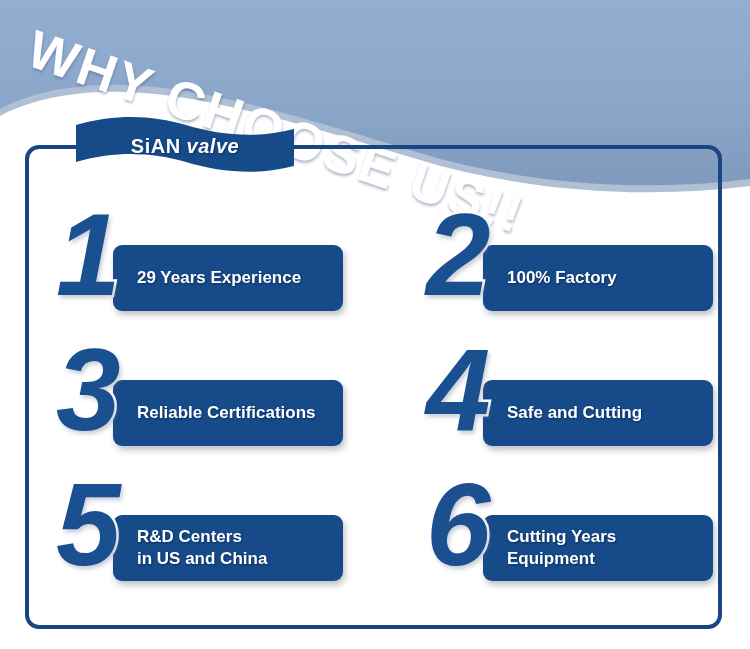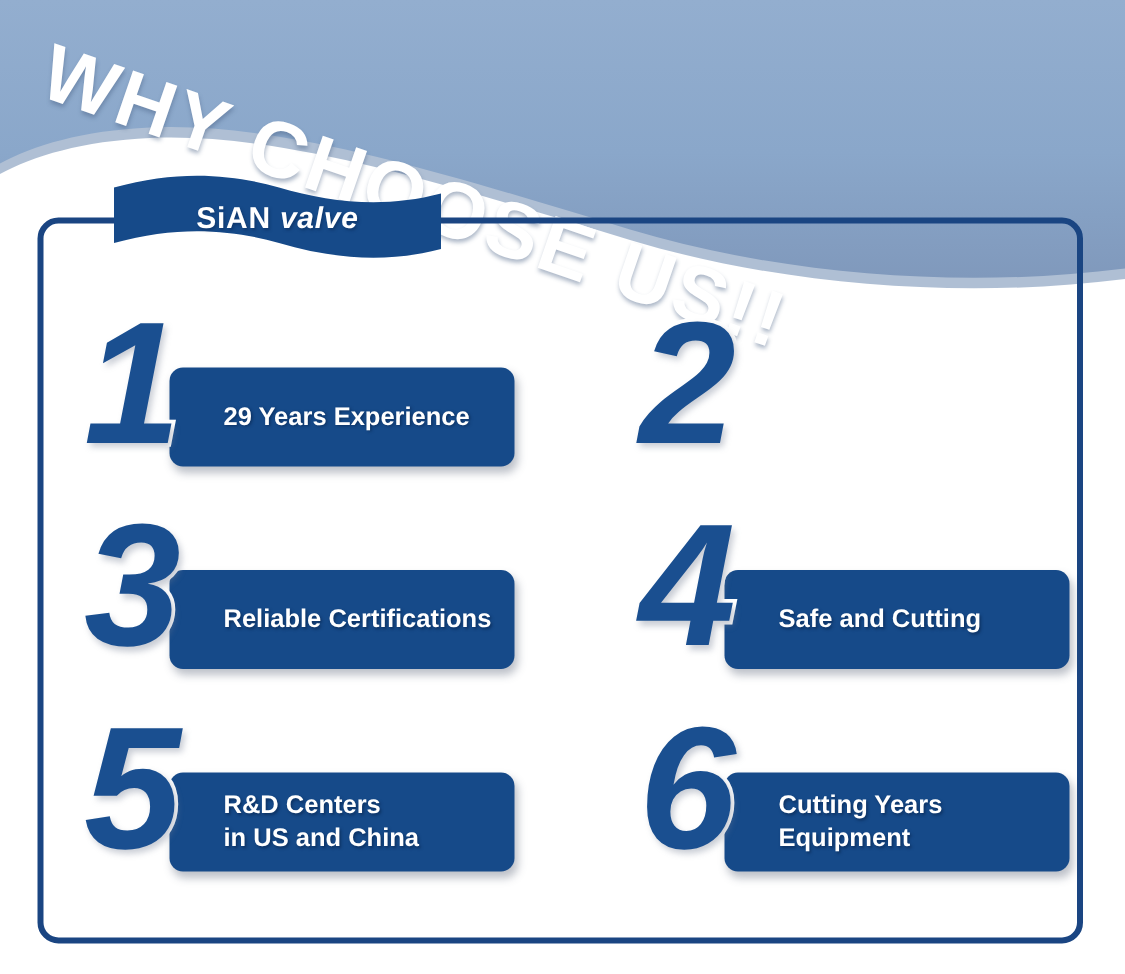"29 Years Experience" .item-bar { padding-left: 36px -> 24px }
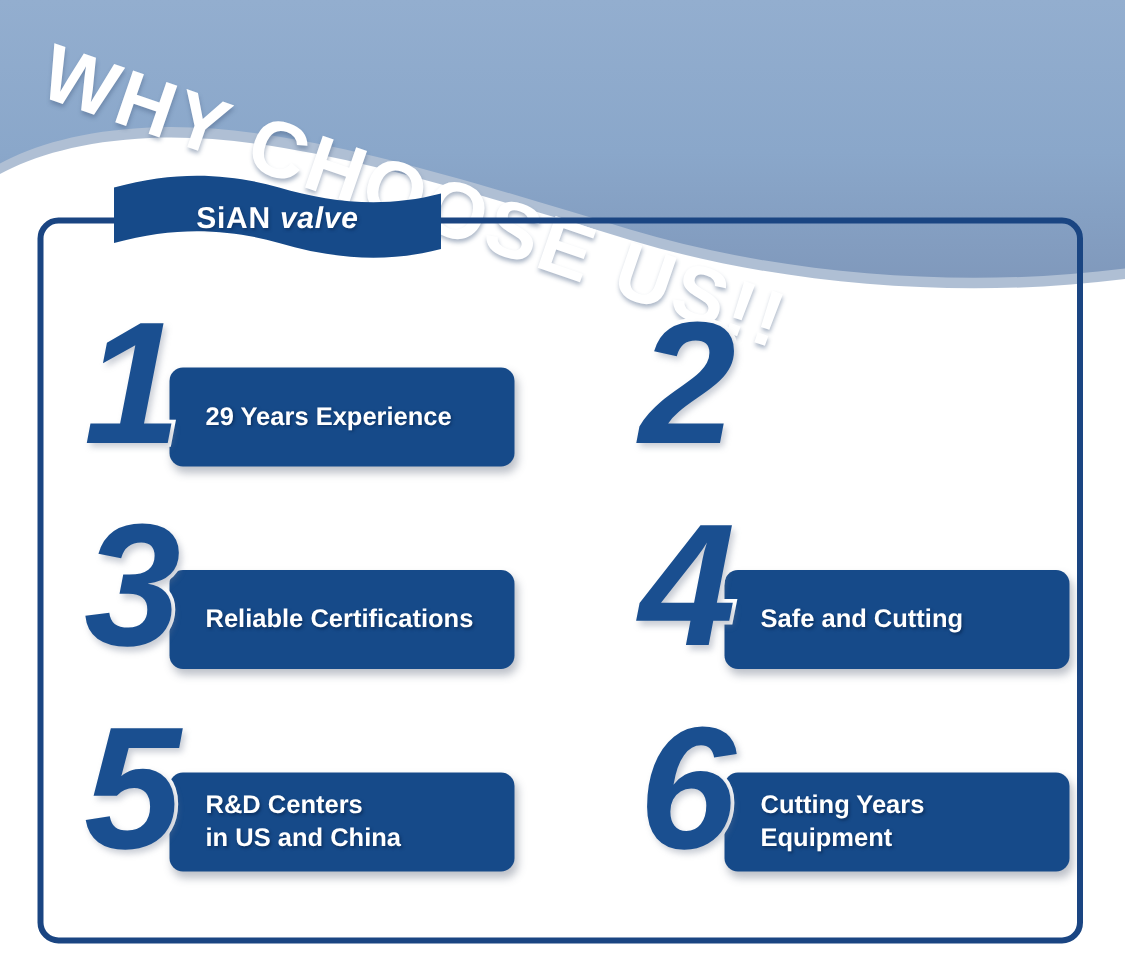"100% Factory" div.item-bar { html: none -> <div> <span>100% Factory</span> </div> }
